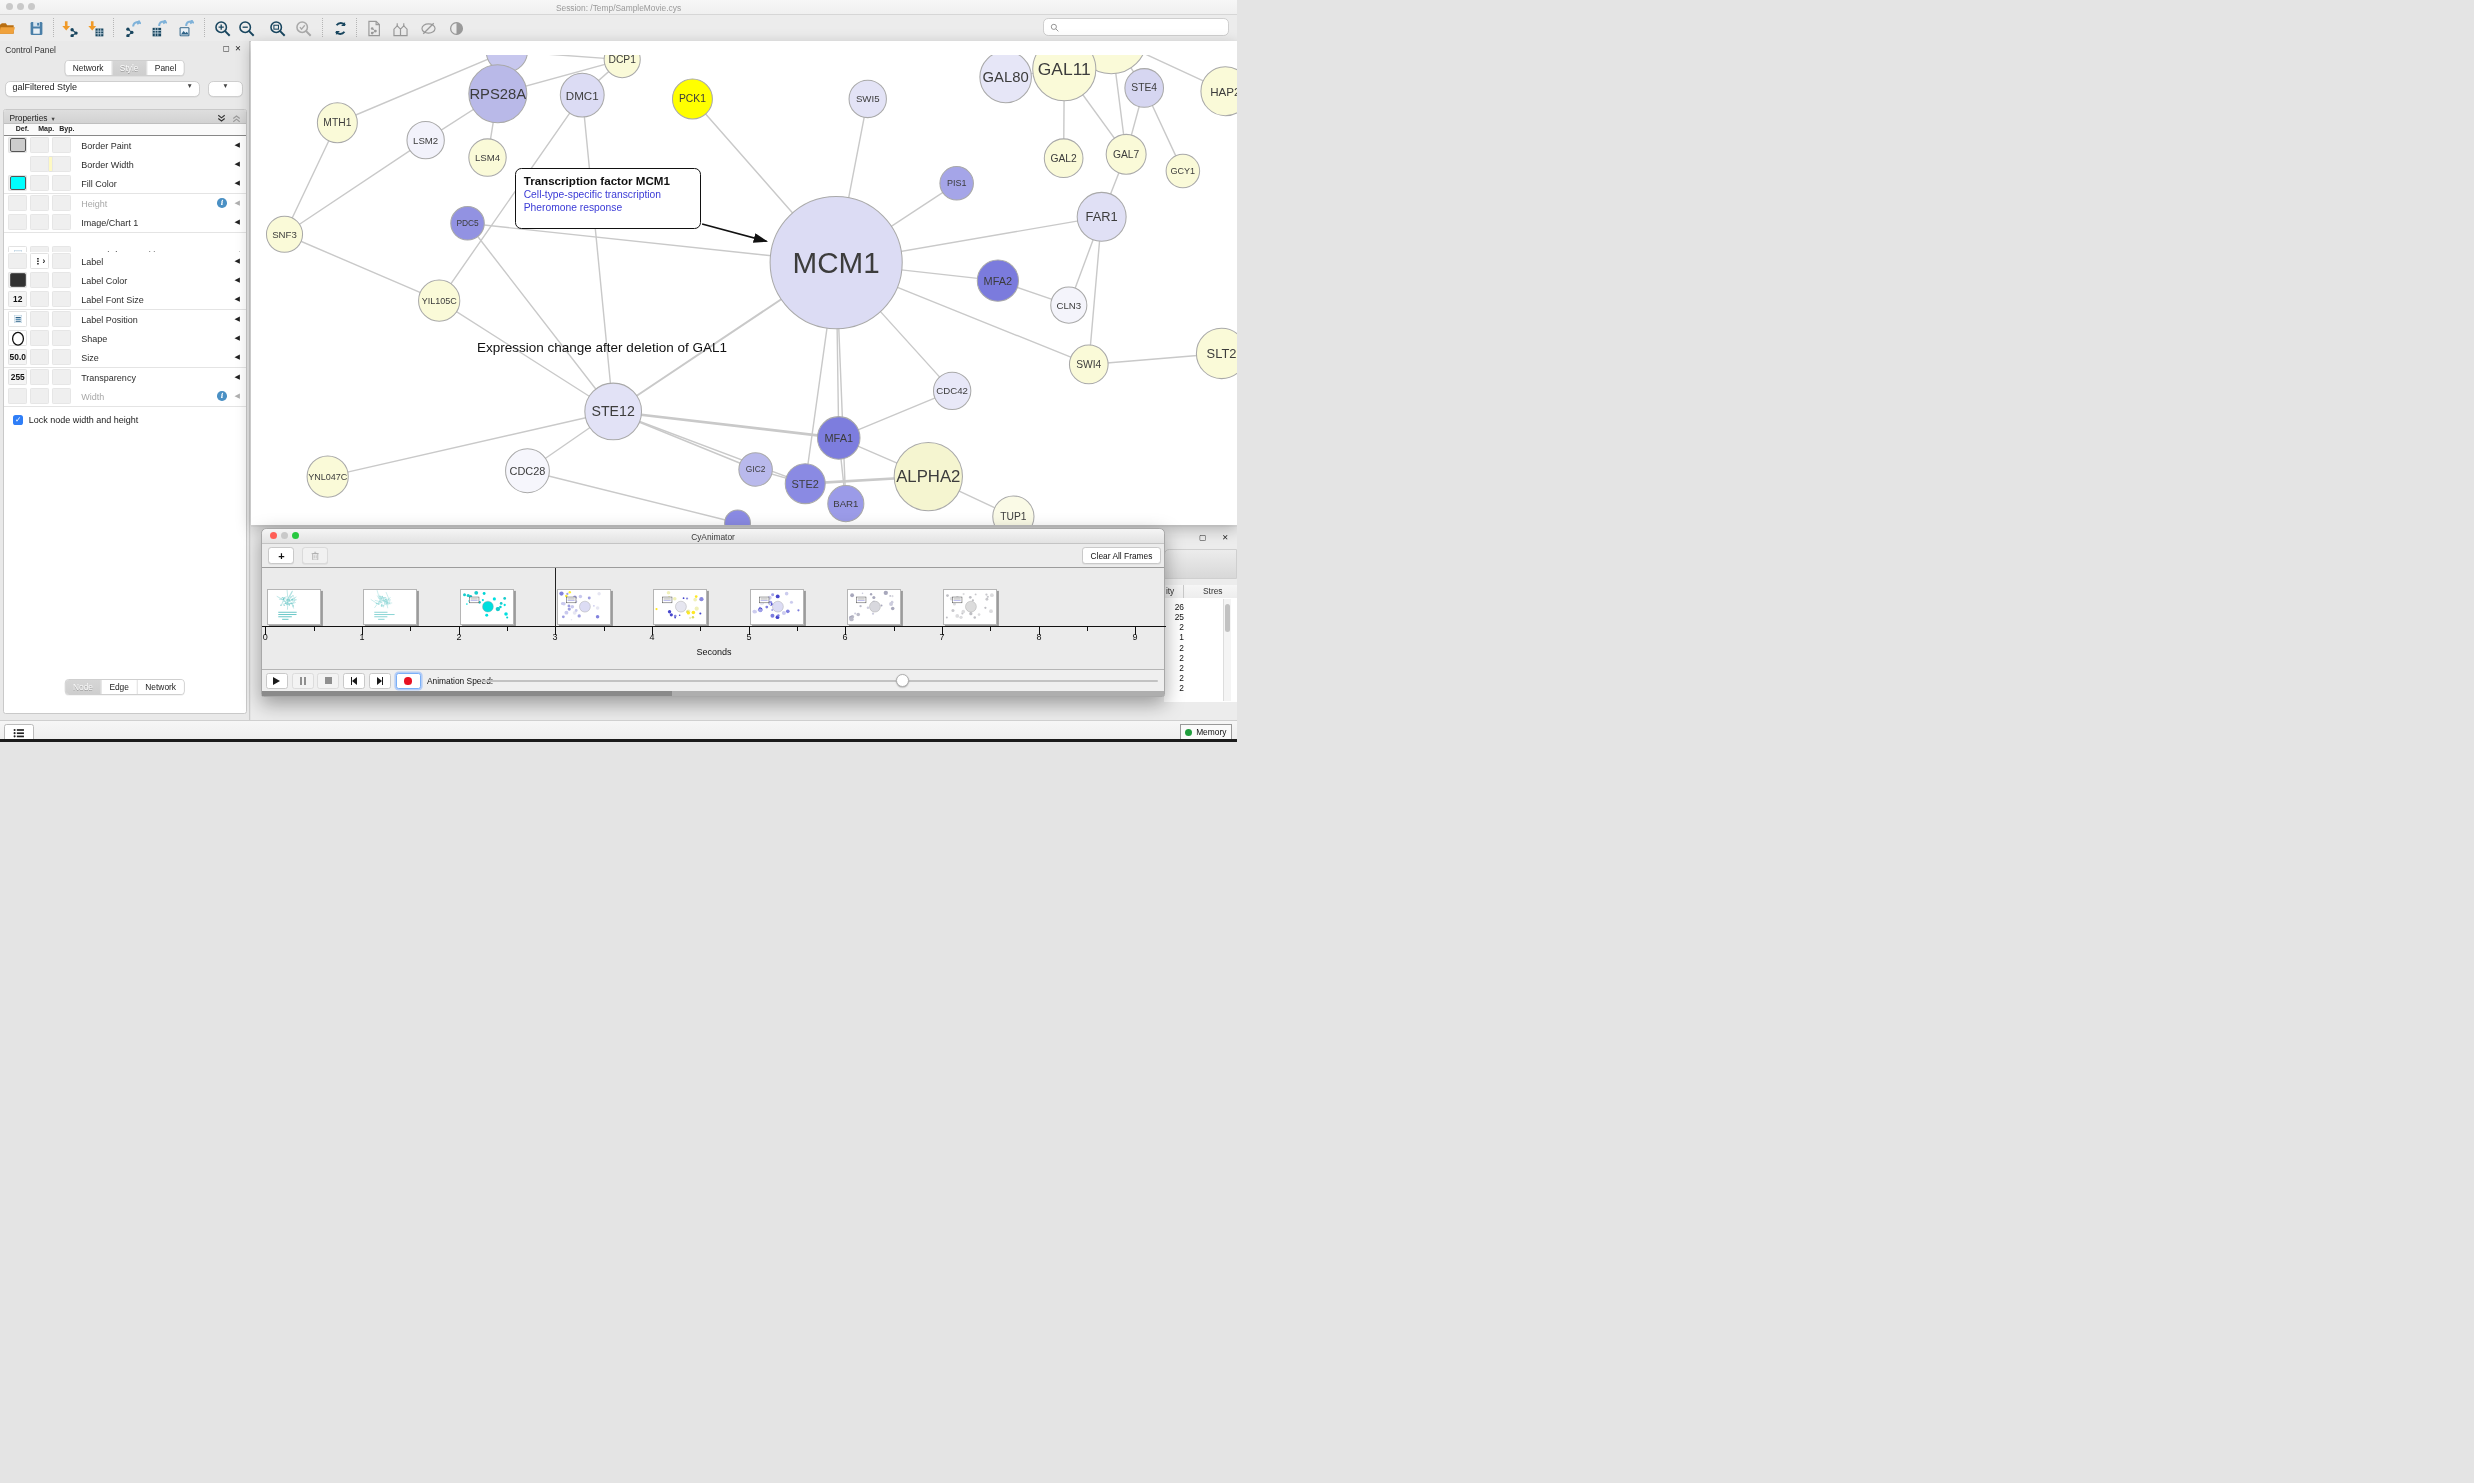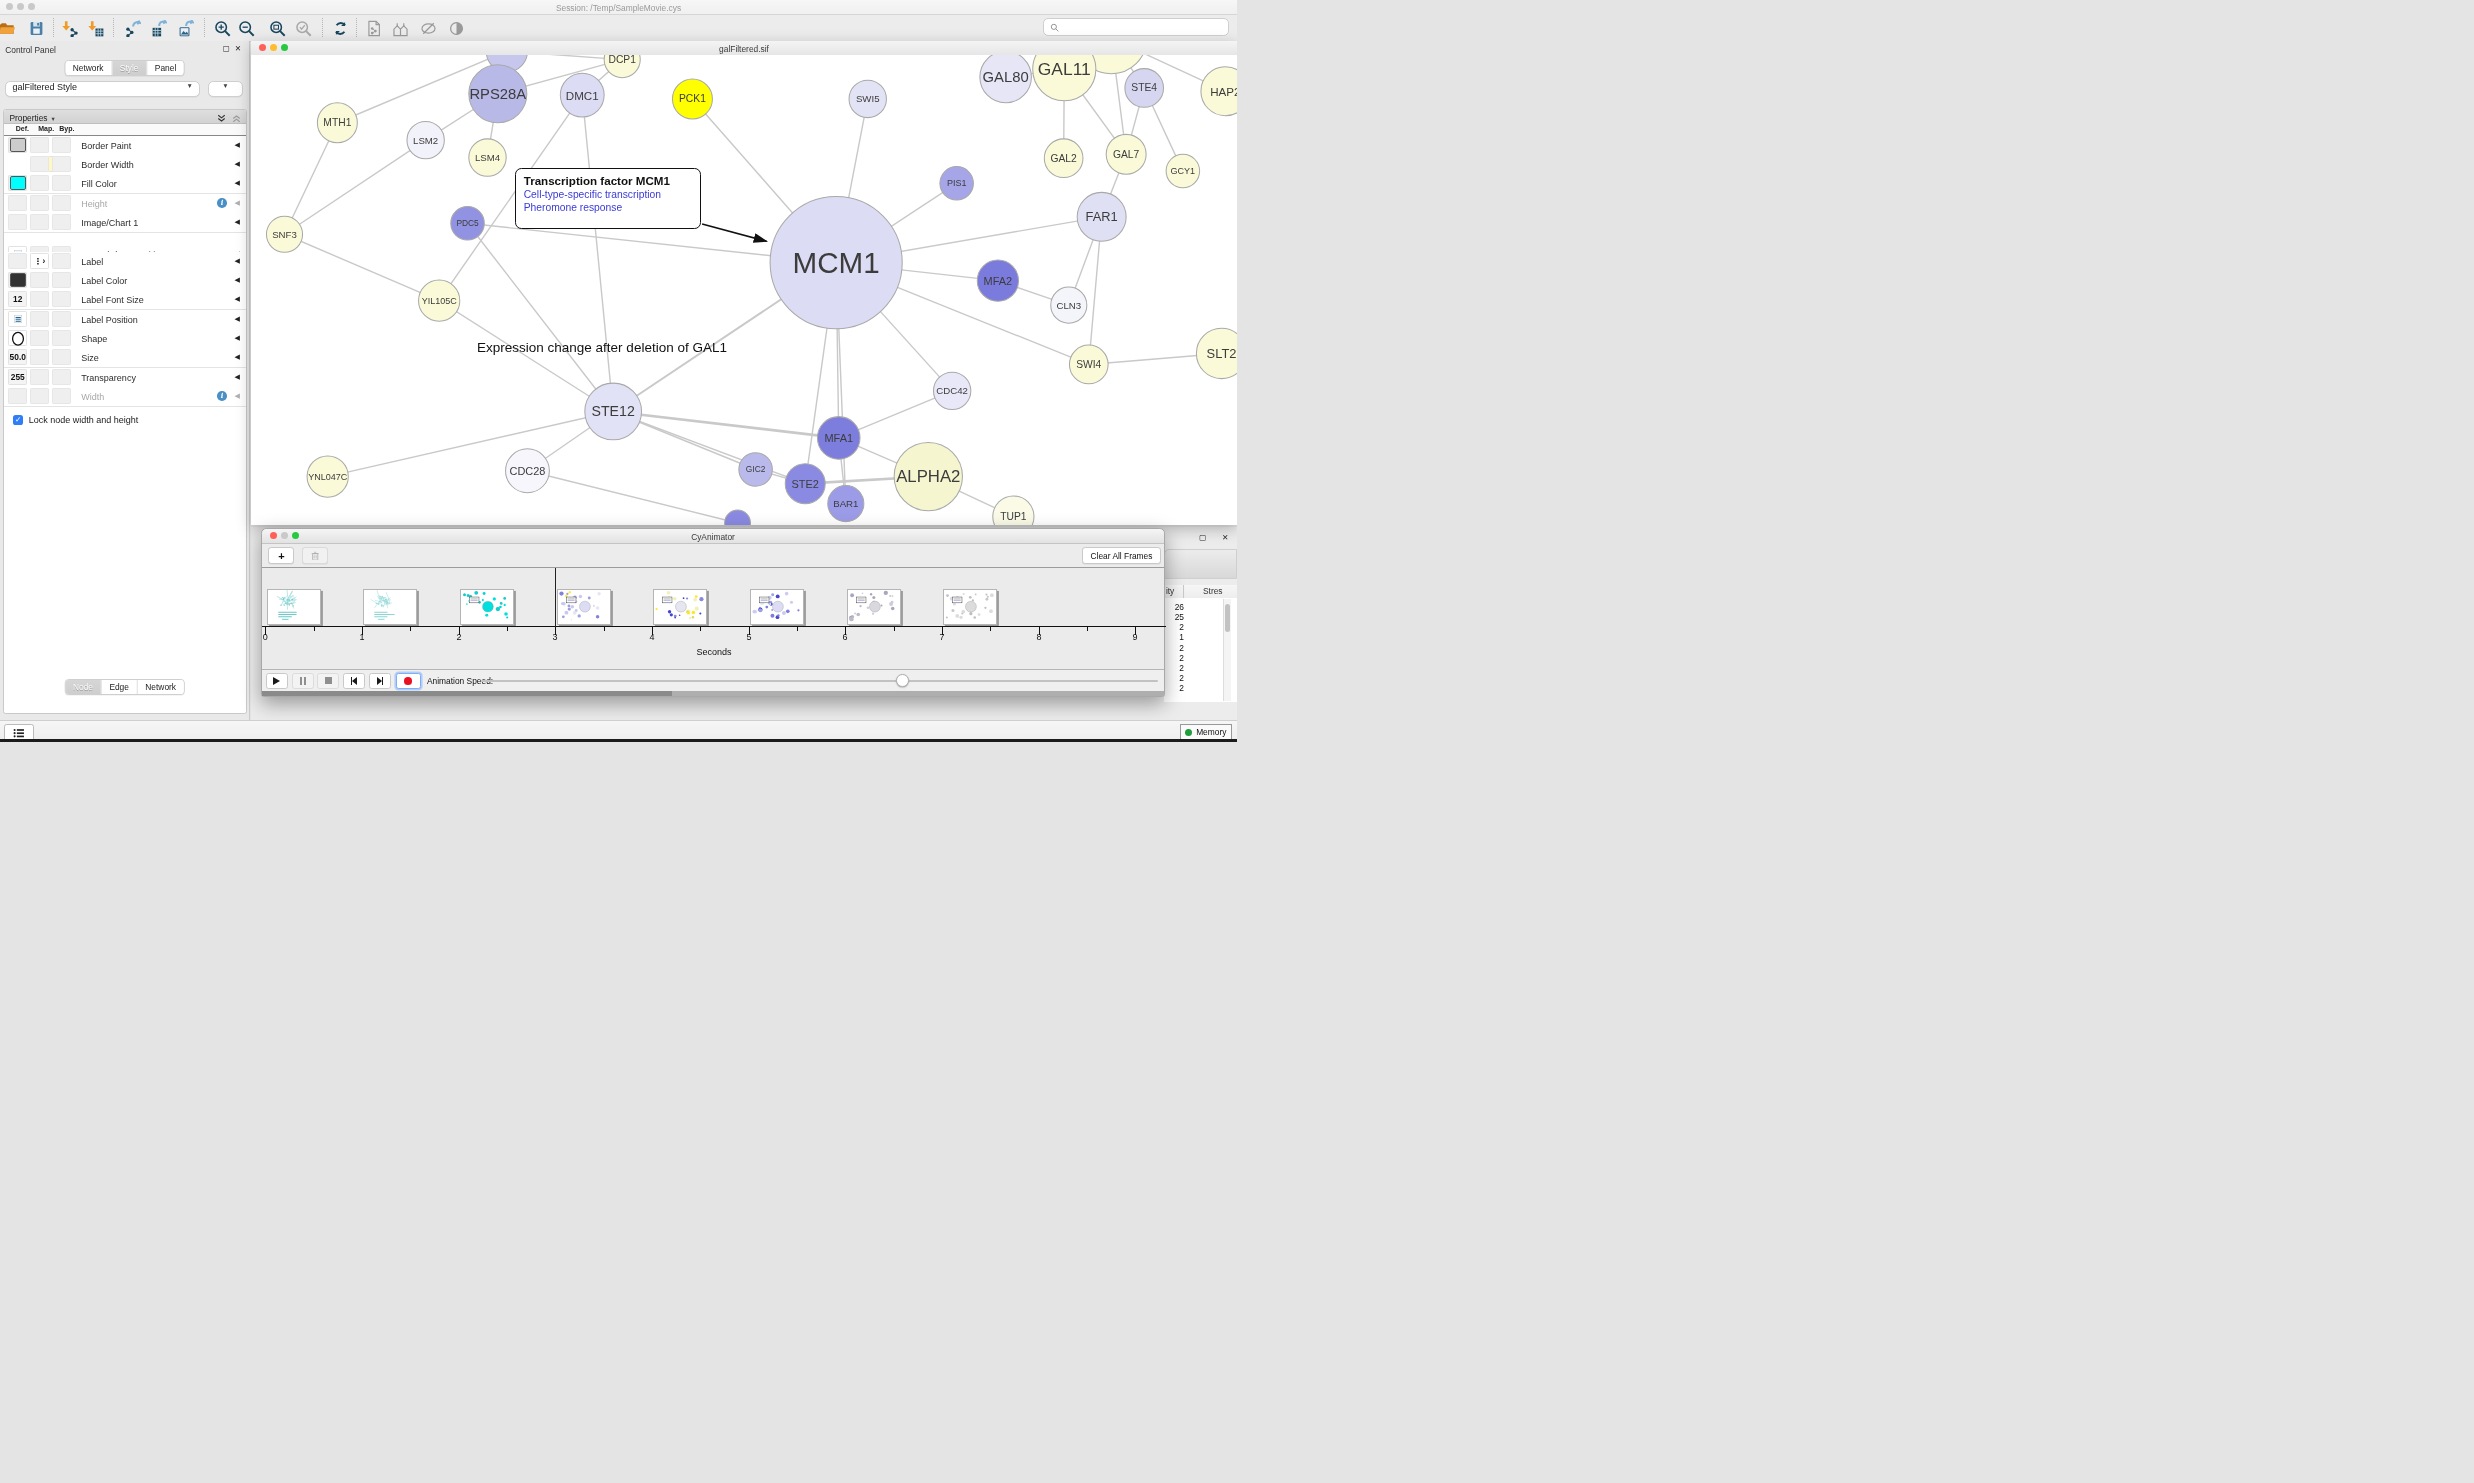"galFiltered.sif" div.abs { html: <div> <div></div> <div></div> <div></div> <div>galFiltered.sif</div> </div> -> none }
